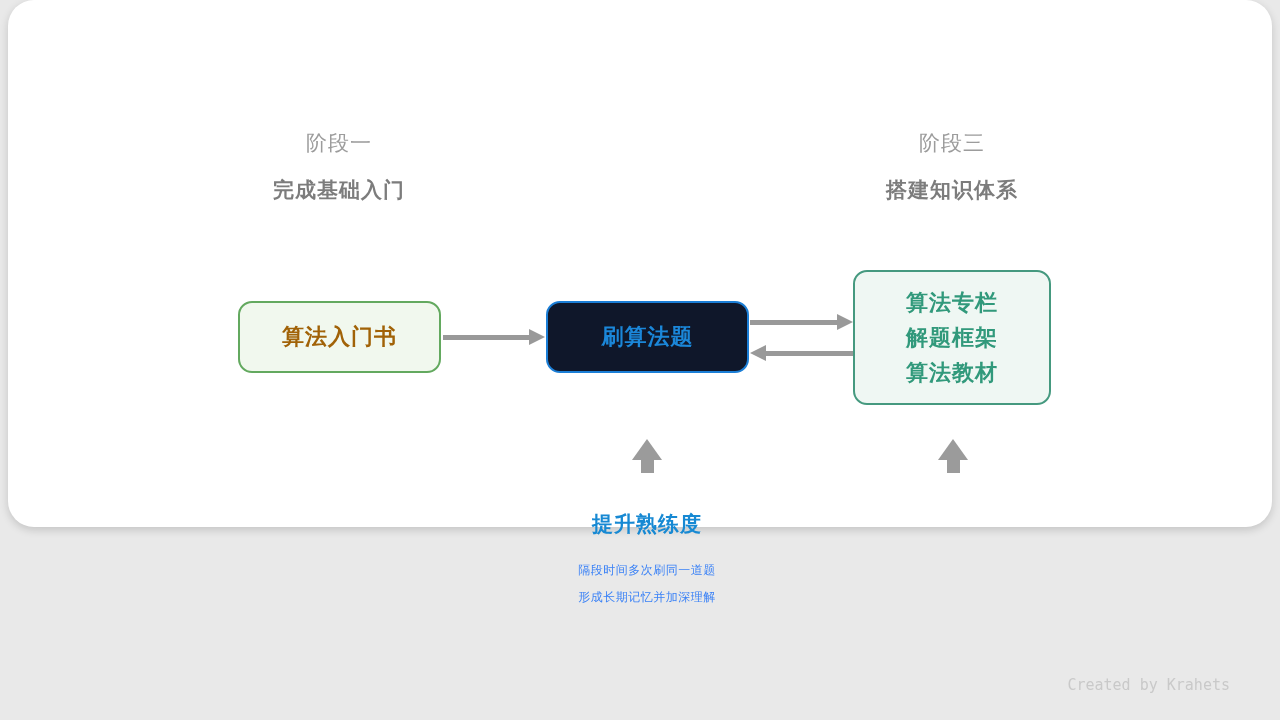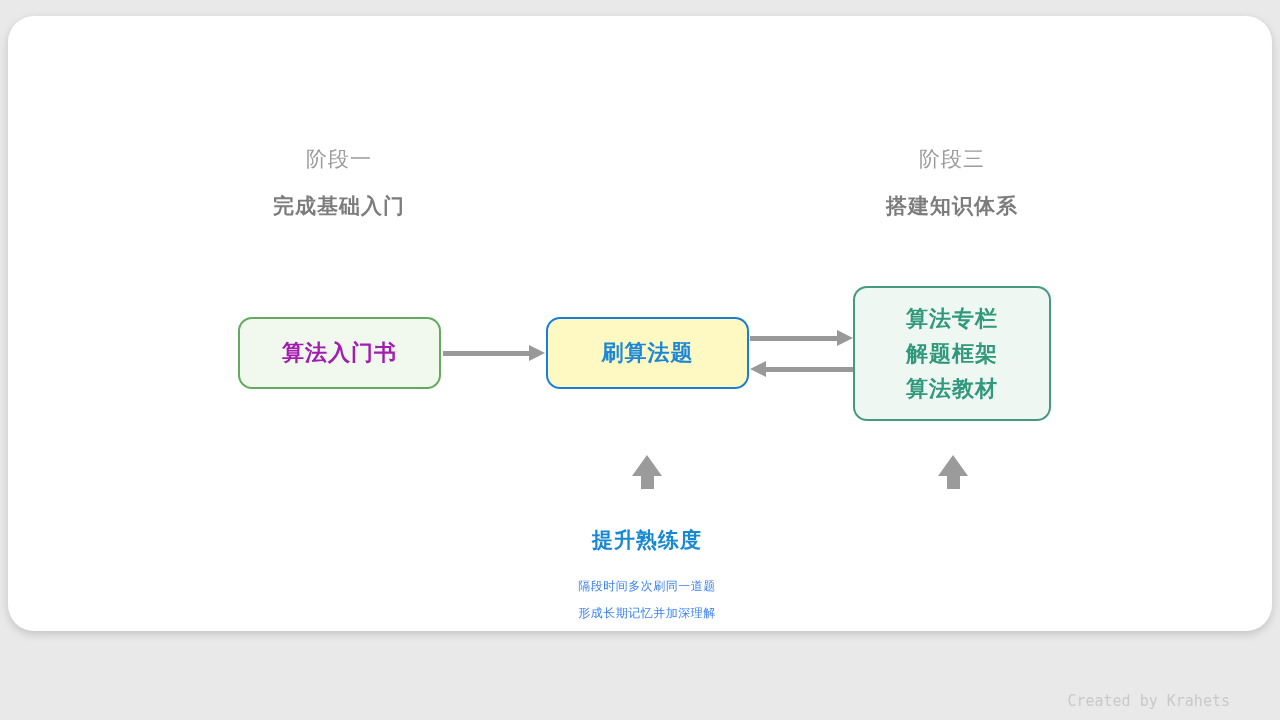"阶段一" .card { height: 615px -> 527px; top: 16px -> 0 }
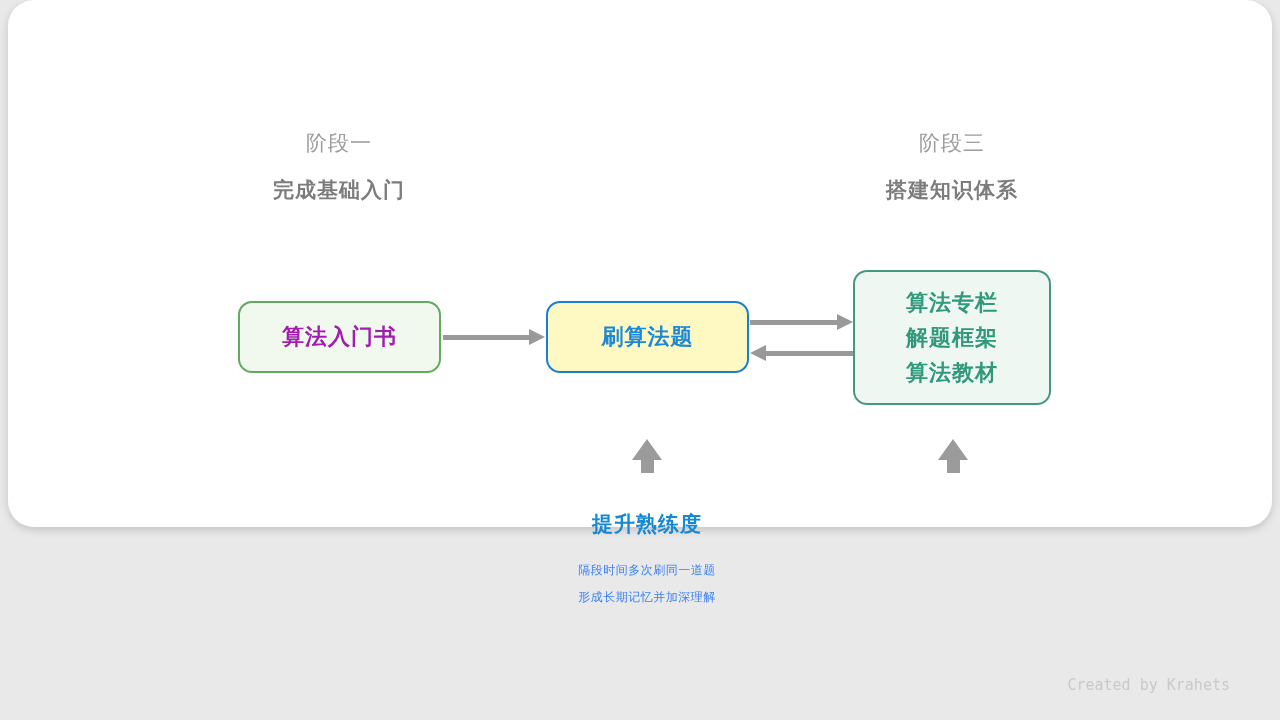"算法入门书" .box-green { color: #a21caf -> #a16207 }
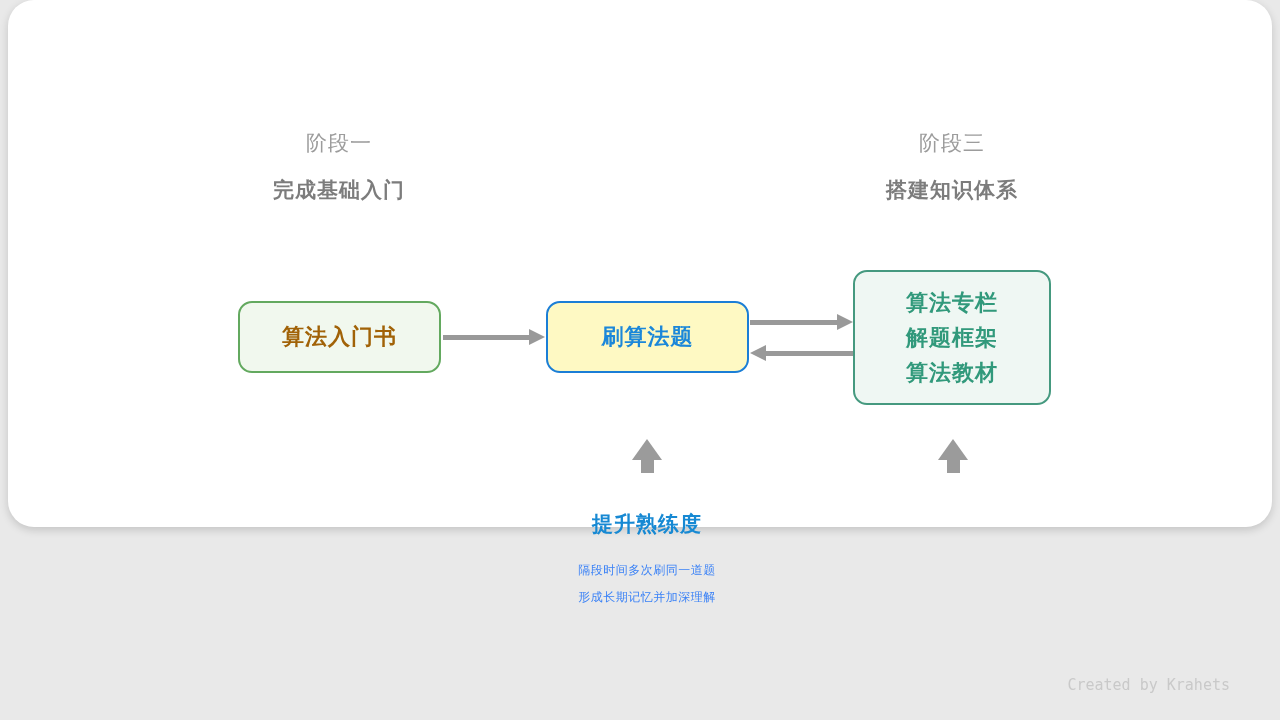"刷算法题" .box-blue { background: #fef9c3 -> #0f172a }
